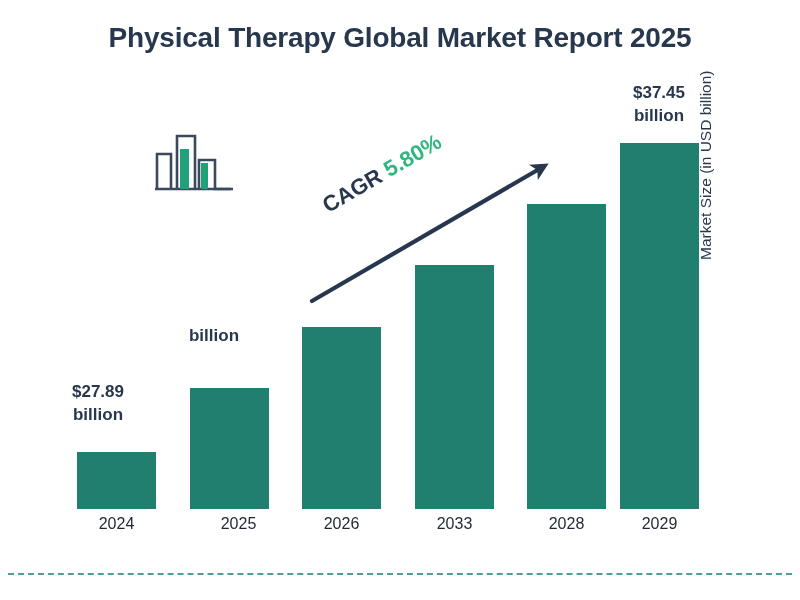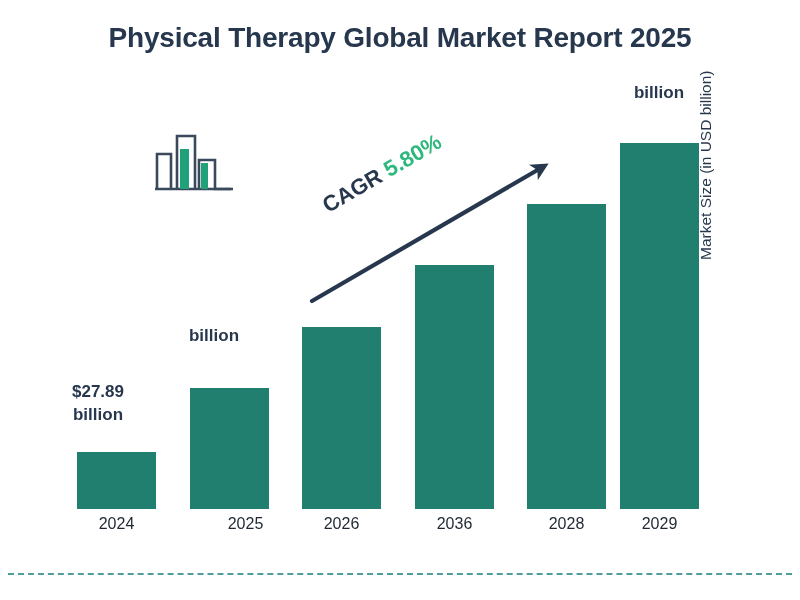"$37.45" span.amt { html: none -> <span>$37.45</span> }
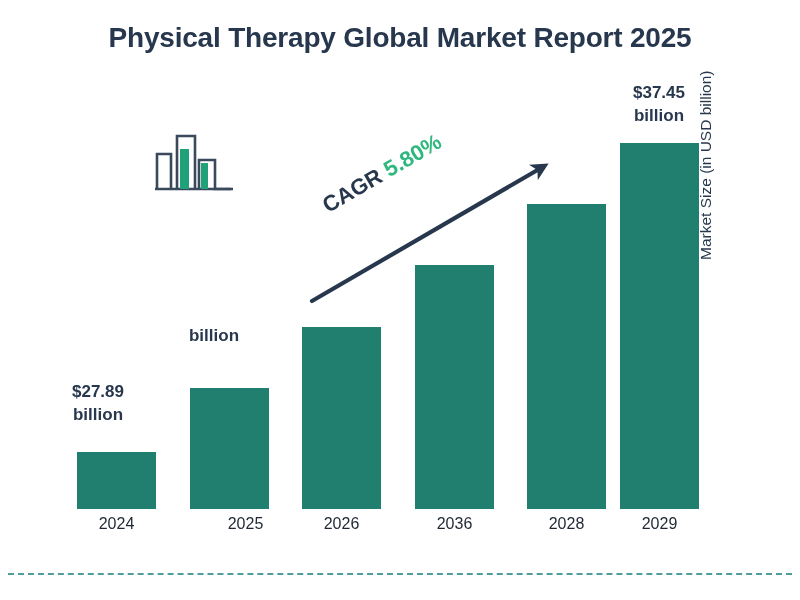"2025" div.x-tick-label { left: 206px -> 199px }
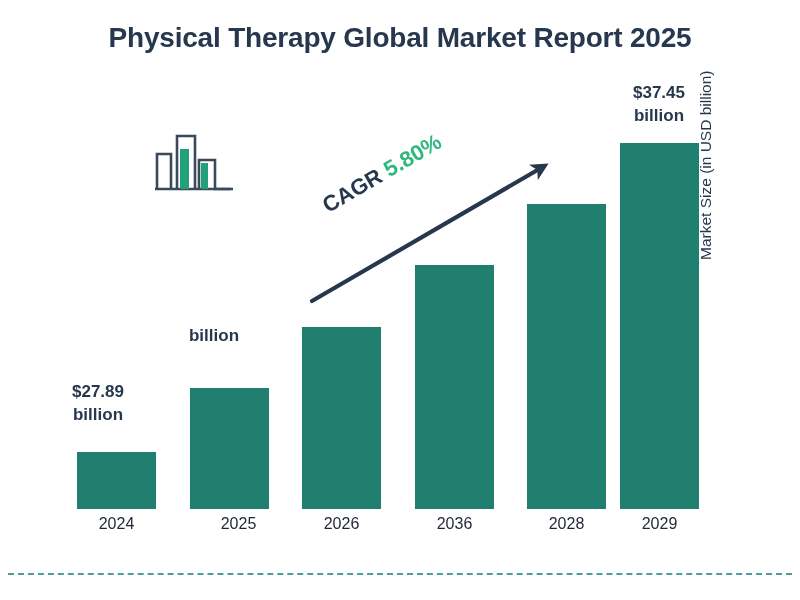"2036" div.x-tick-label { text: 2036 -> 2033 }
